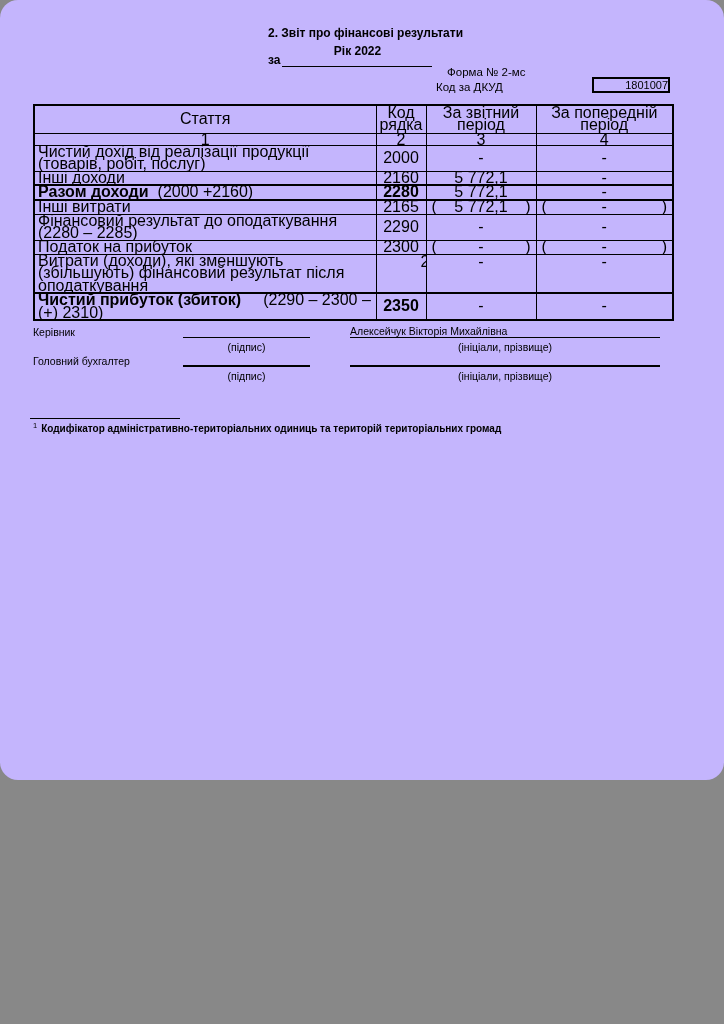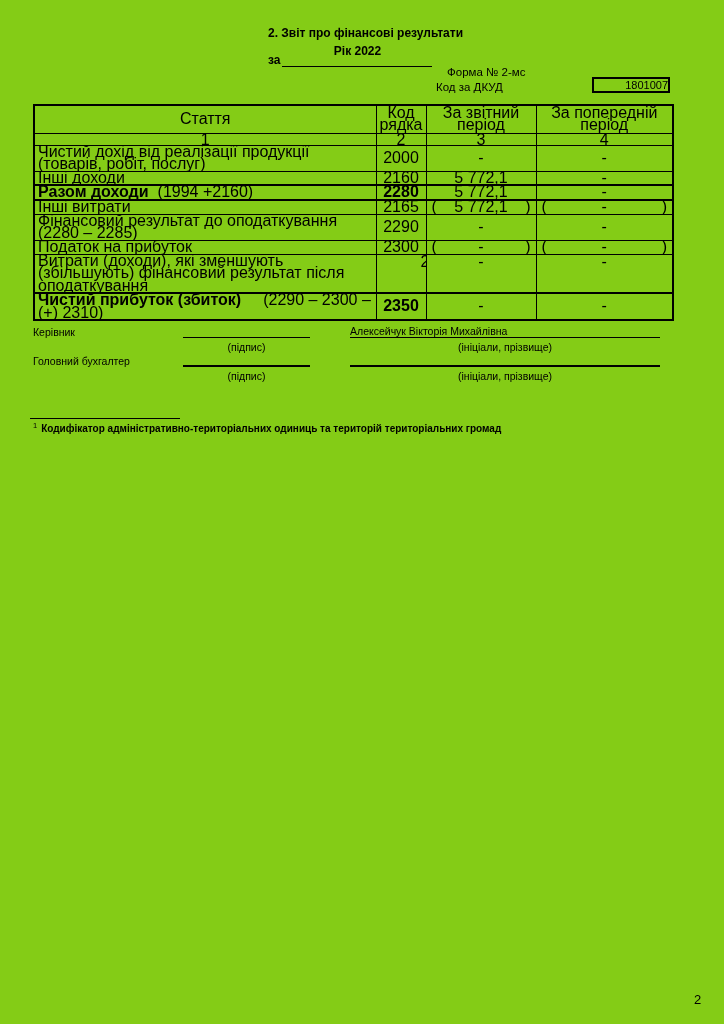"2. Звіт про фінансові результати" .page { background: #84cc16 -> #c4b5fd; border-radius: none -> 18px; height: 1024px -> 780px }
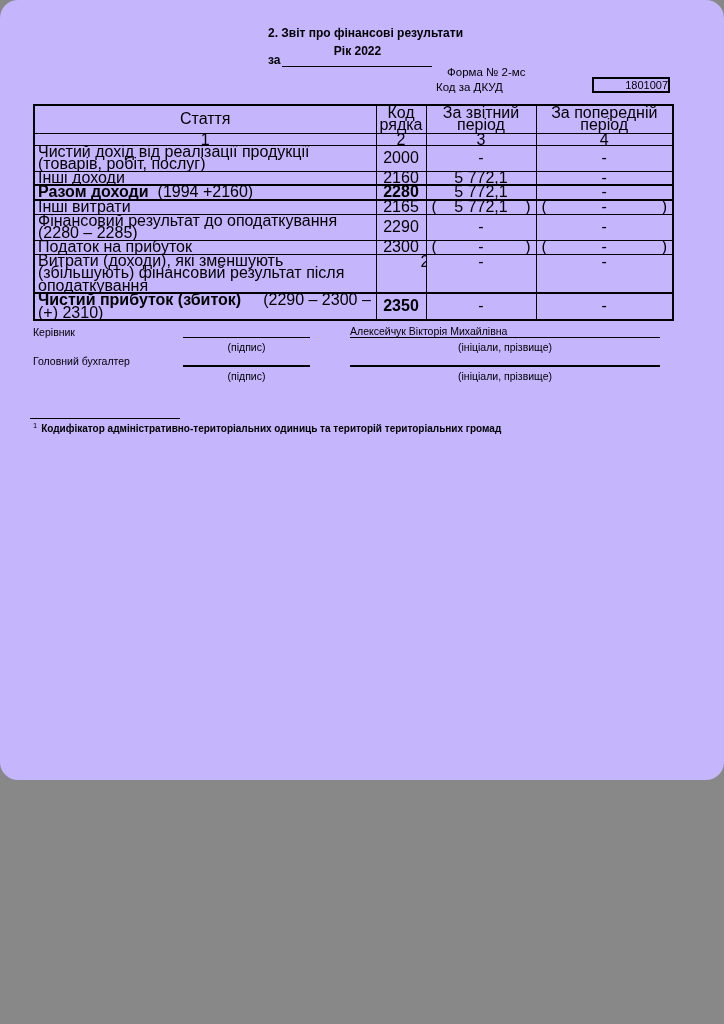"(1994 +2160)" span.frm { text: 1994 -> 2000 }
